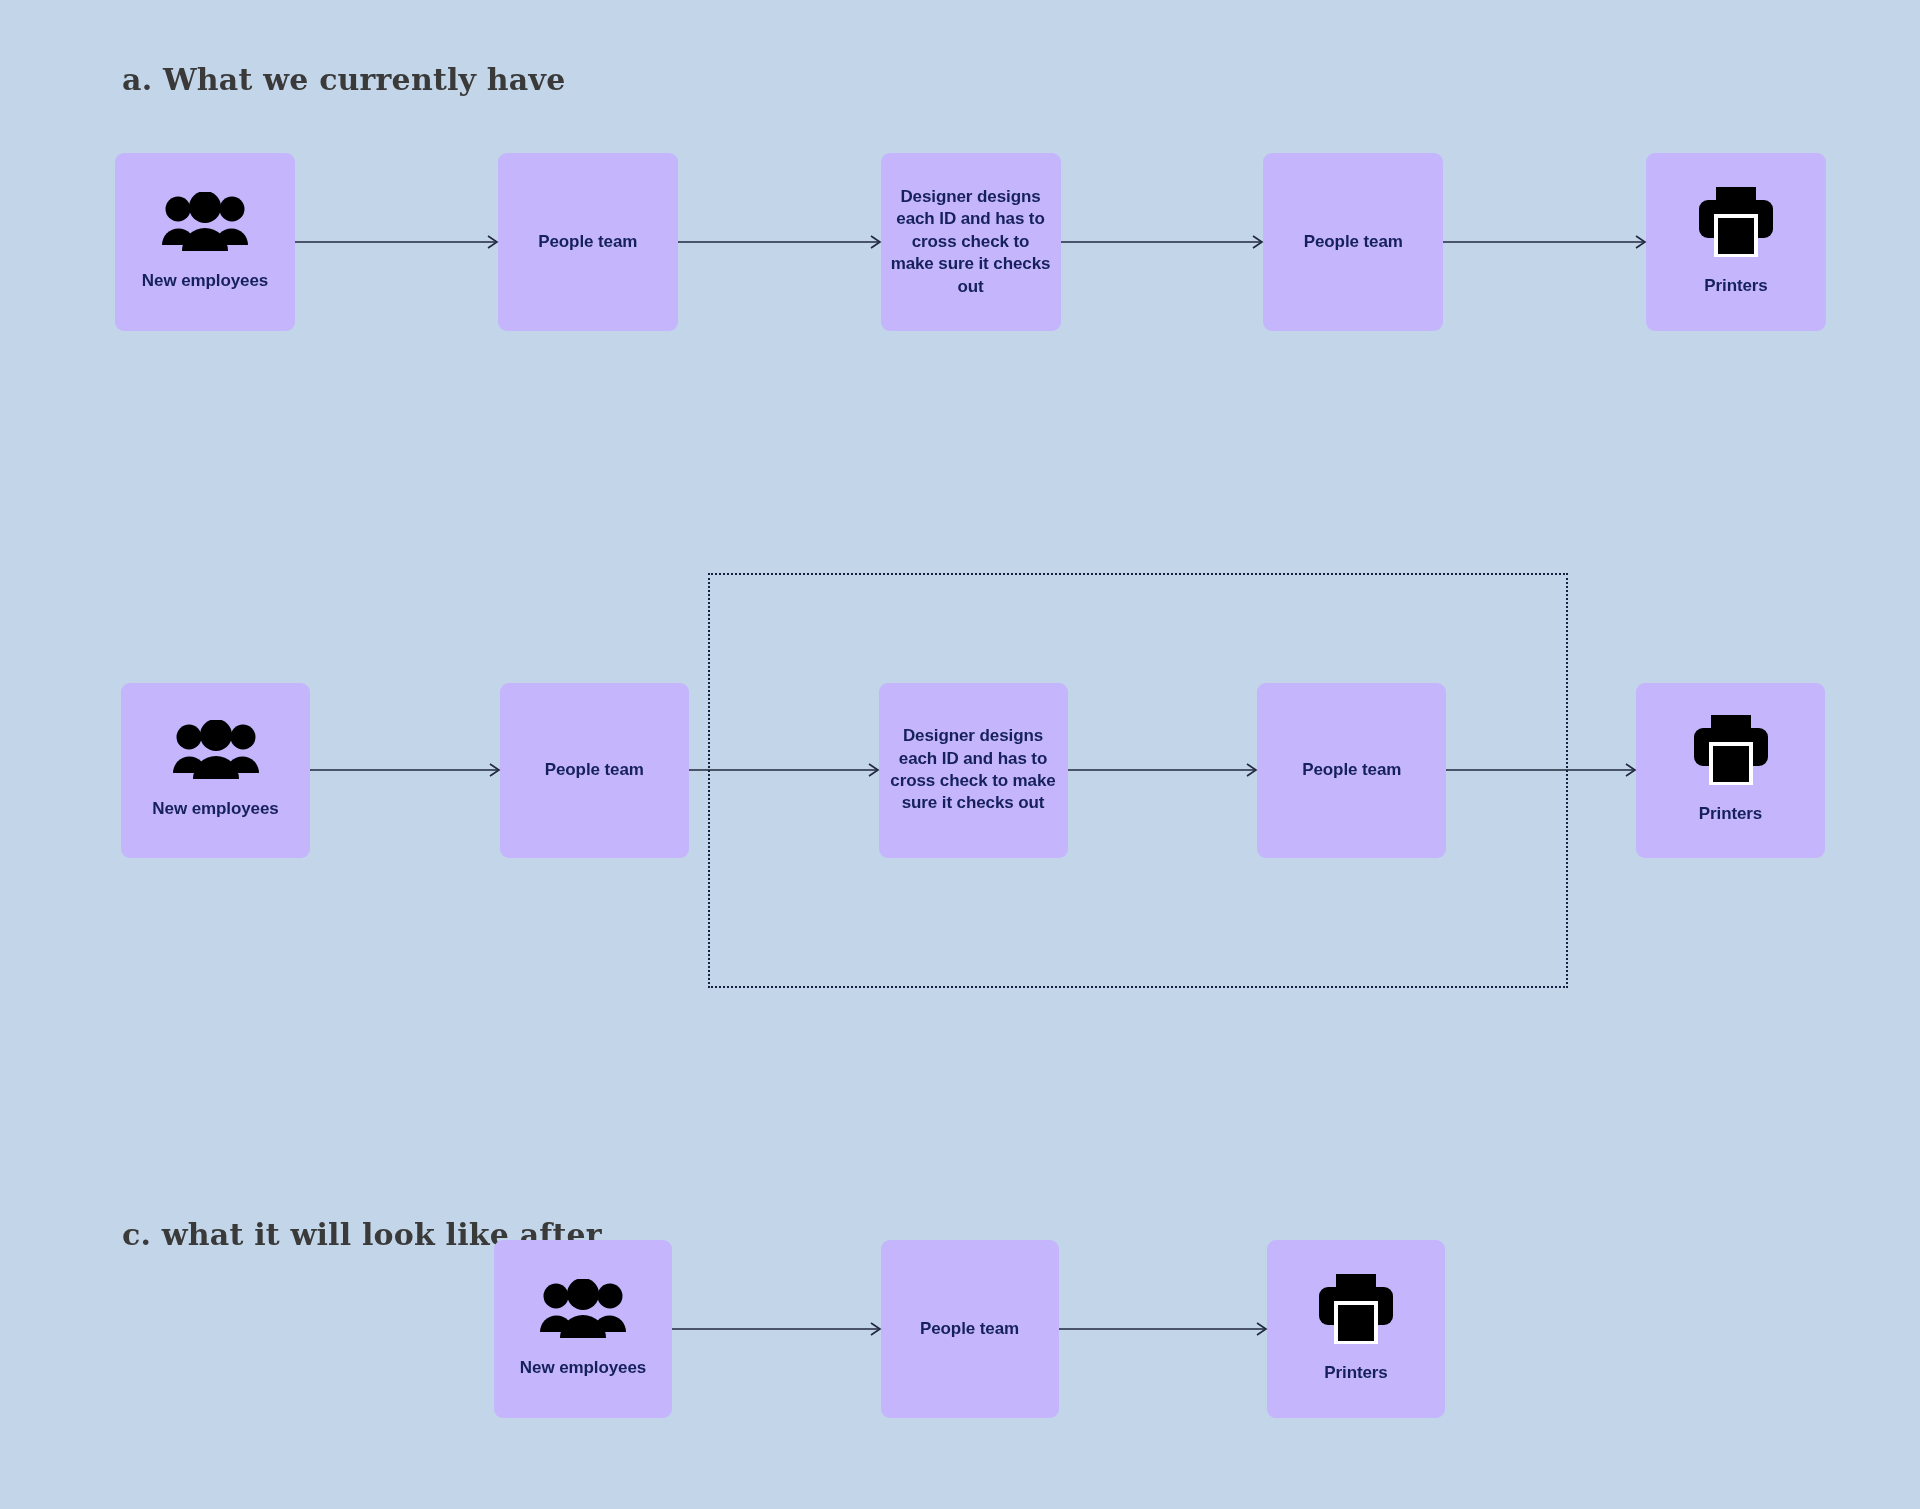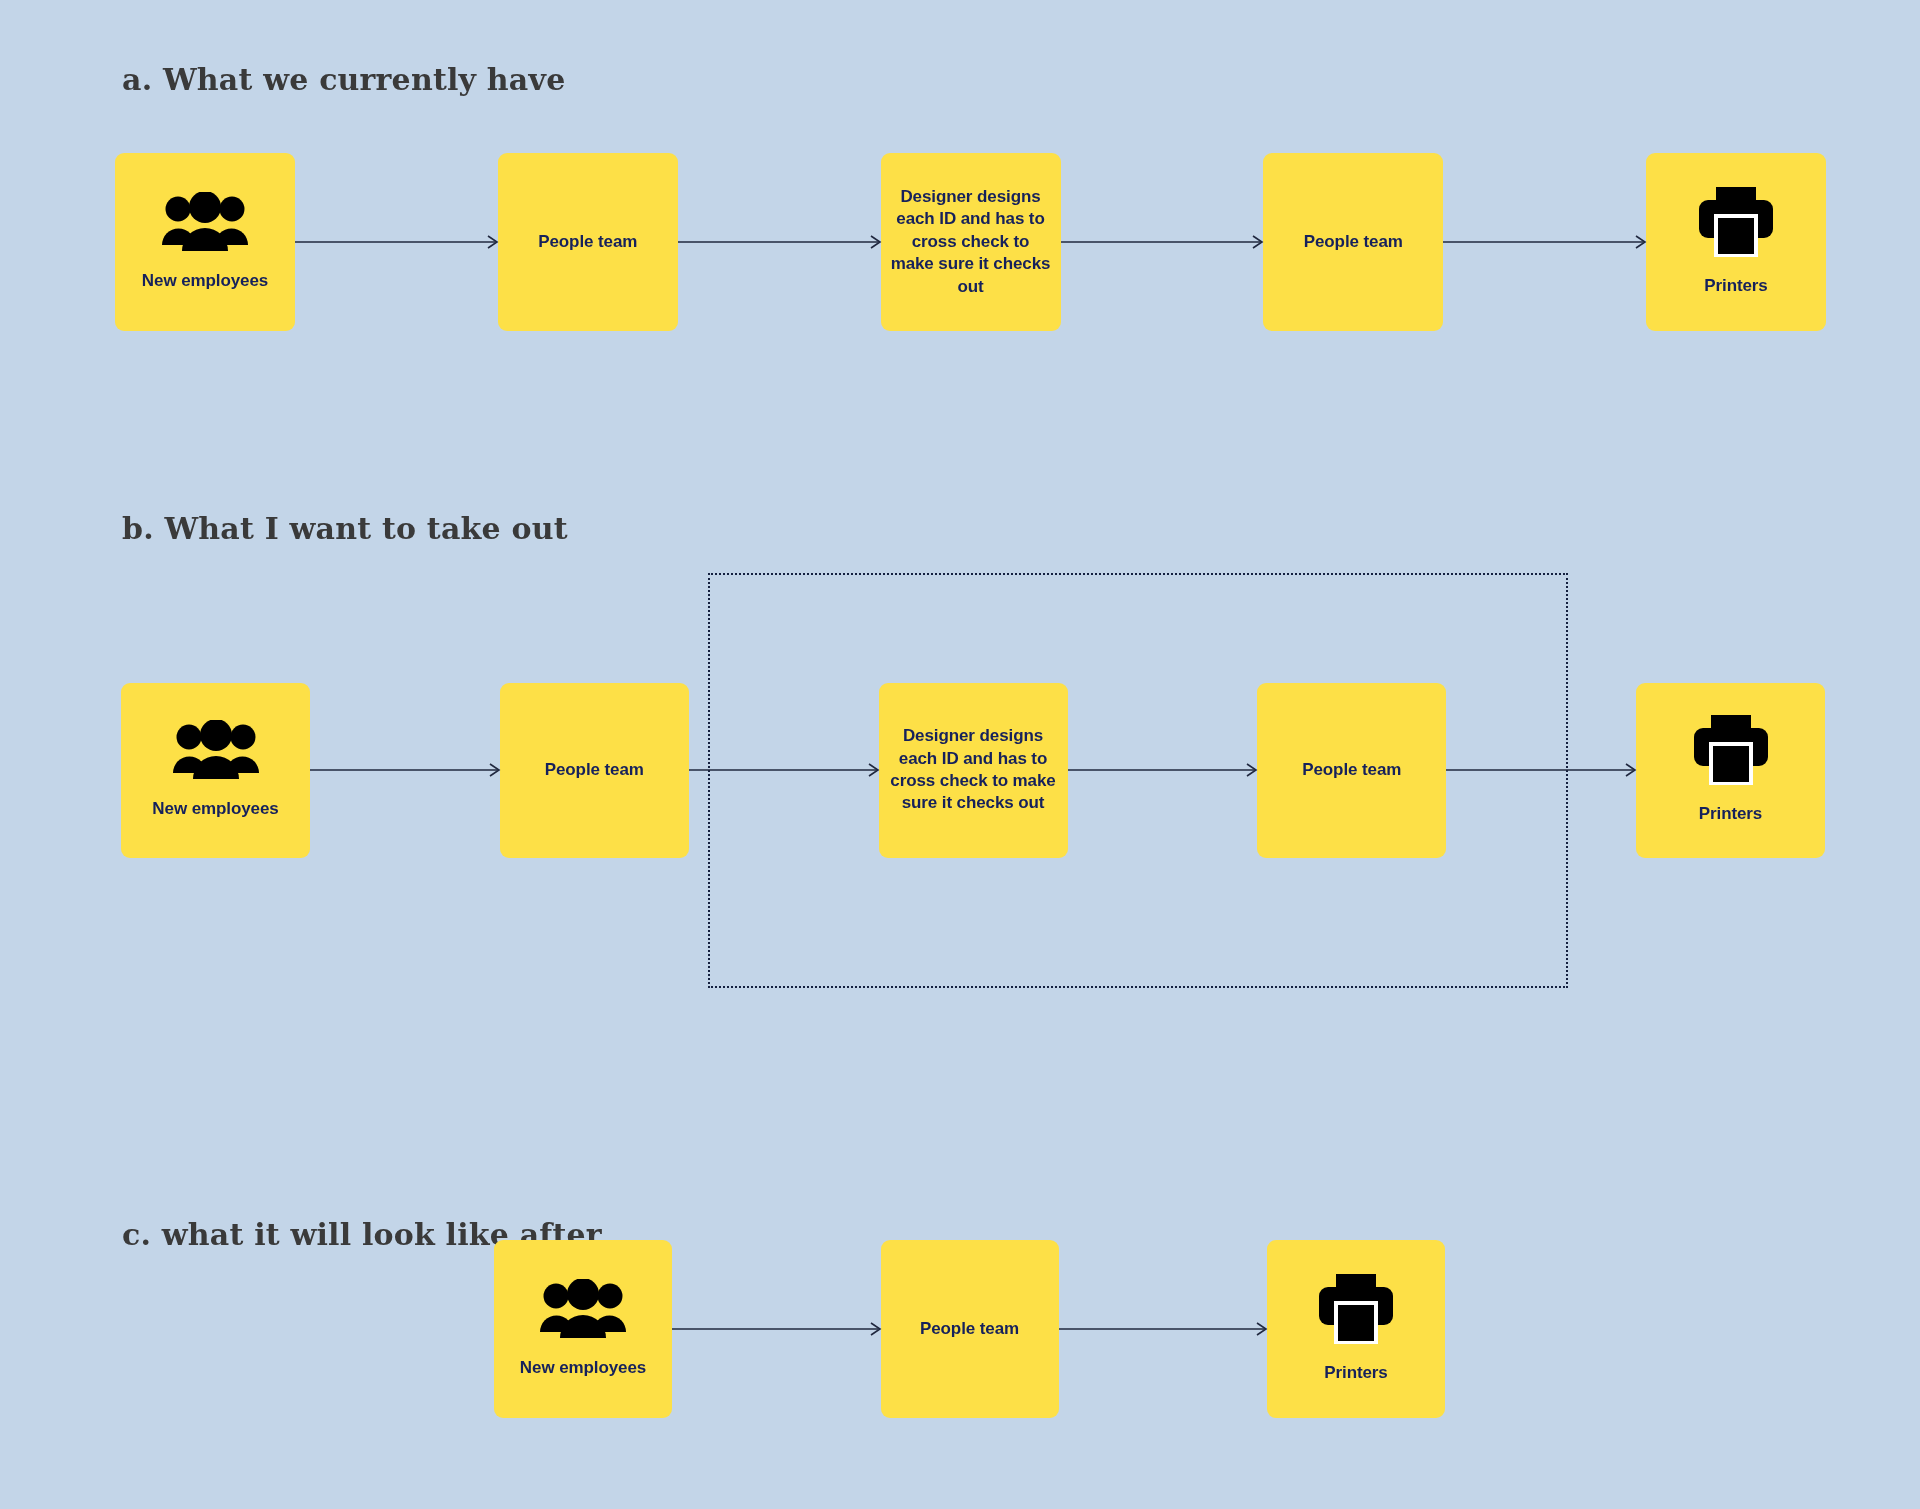"Designer designs each ID and" .node { background: #fde047 -> #c4b5fd }
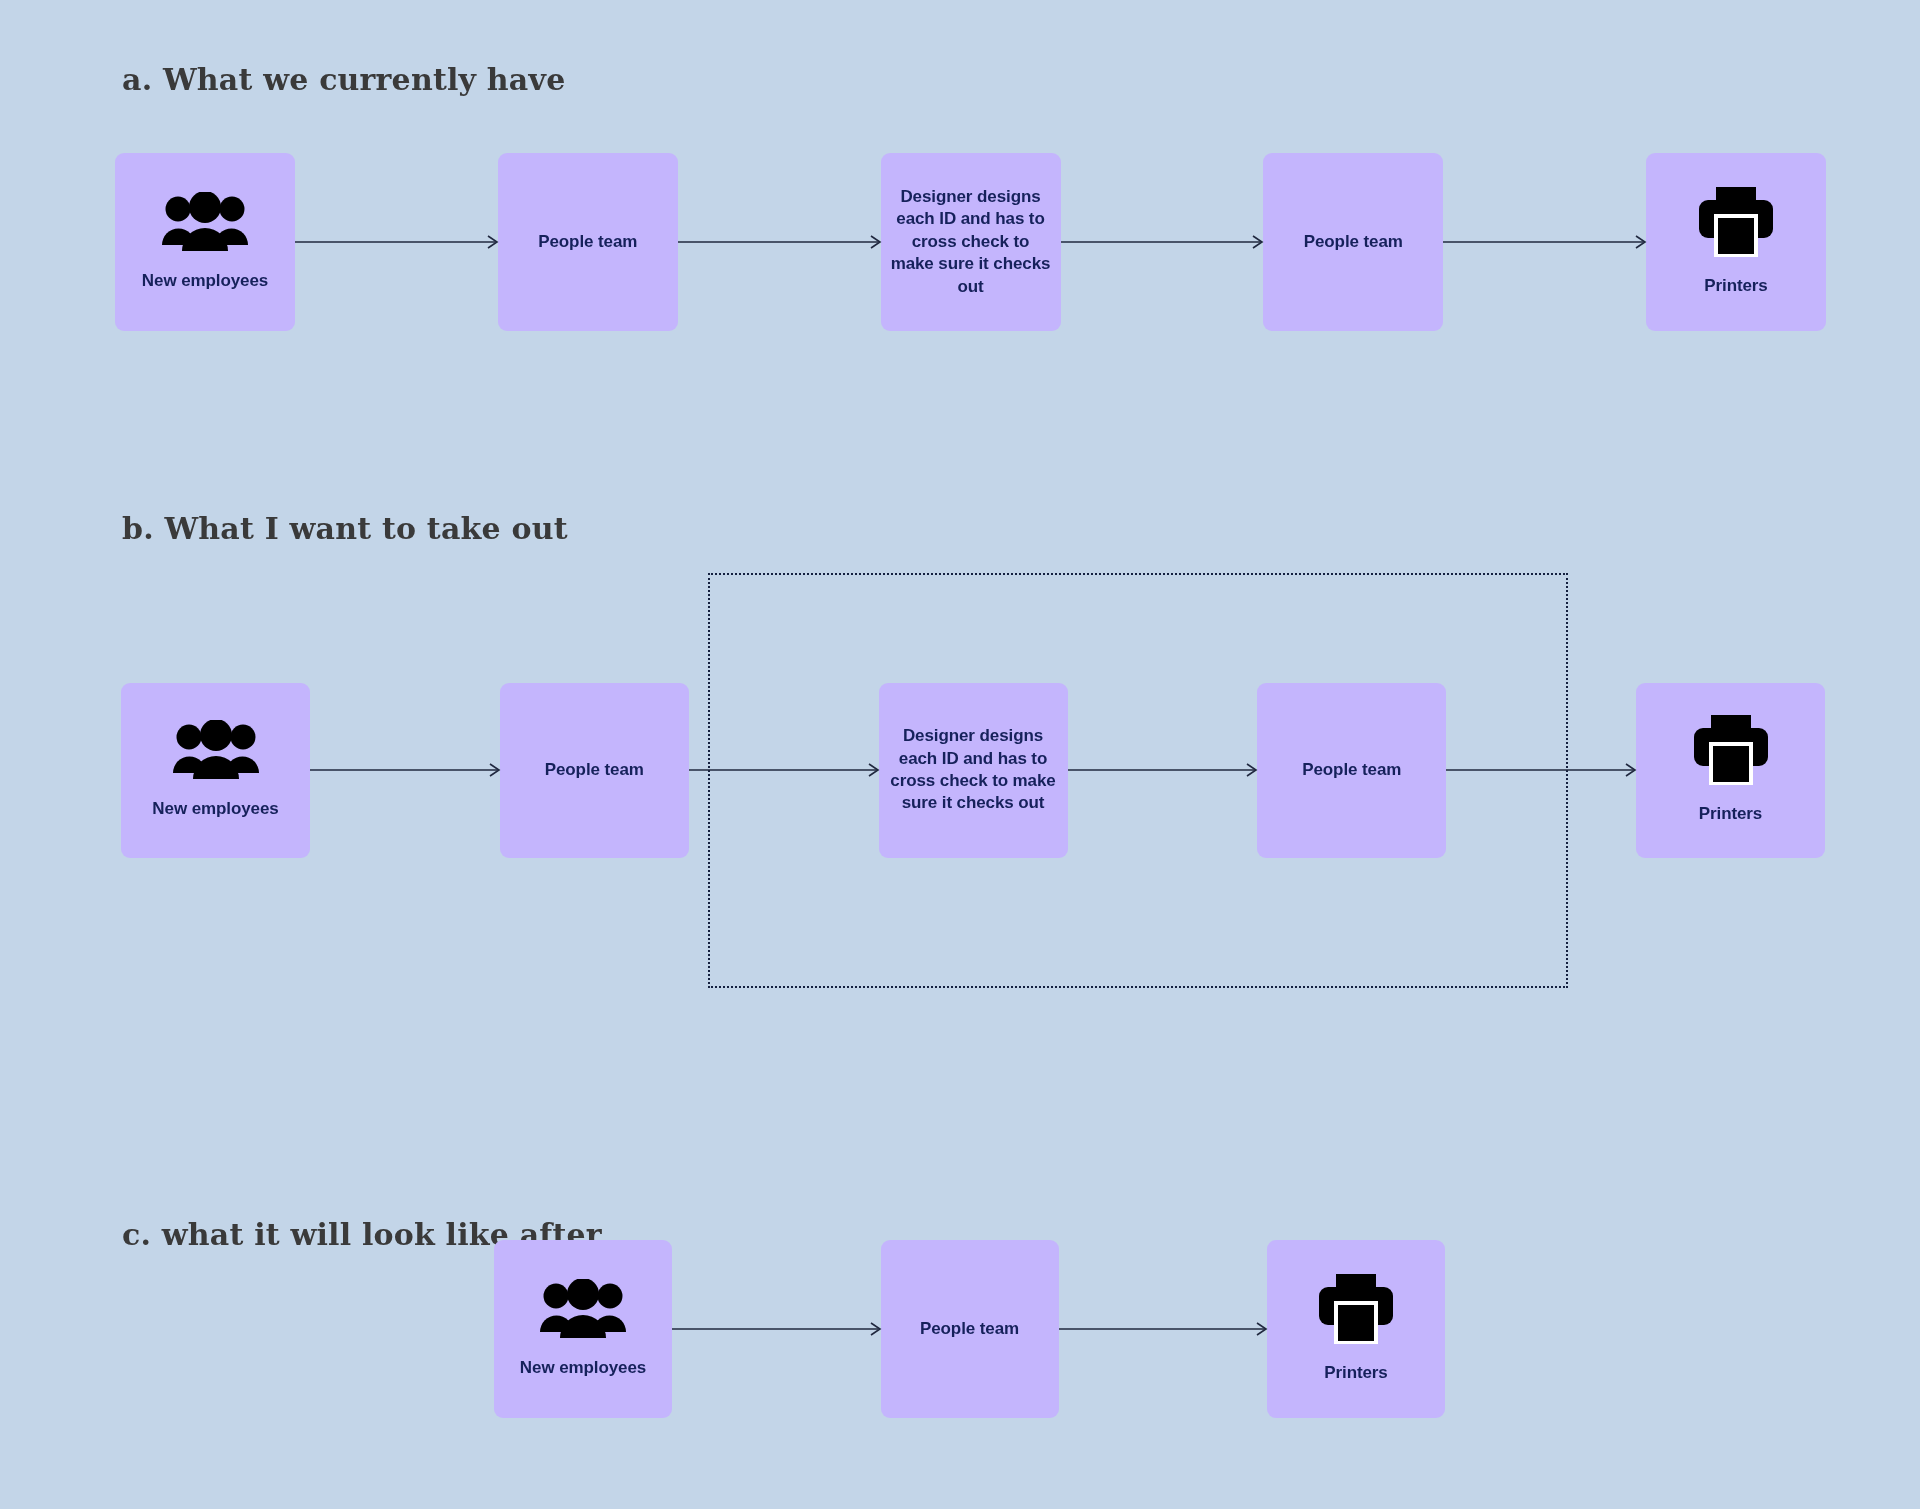"b. What I want to" div.section-heading { html: <div>b. What I want to take out</div> -> none }
